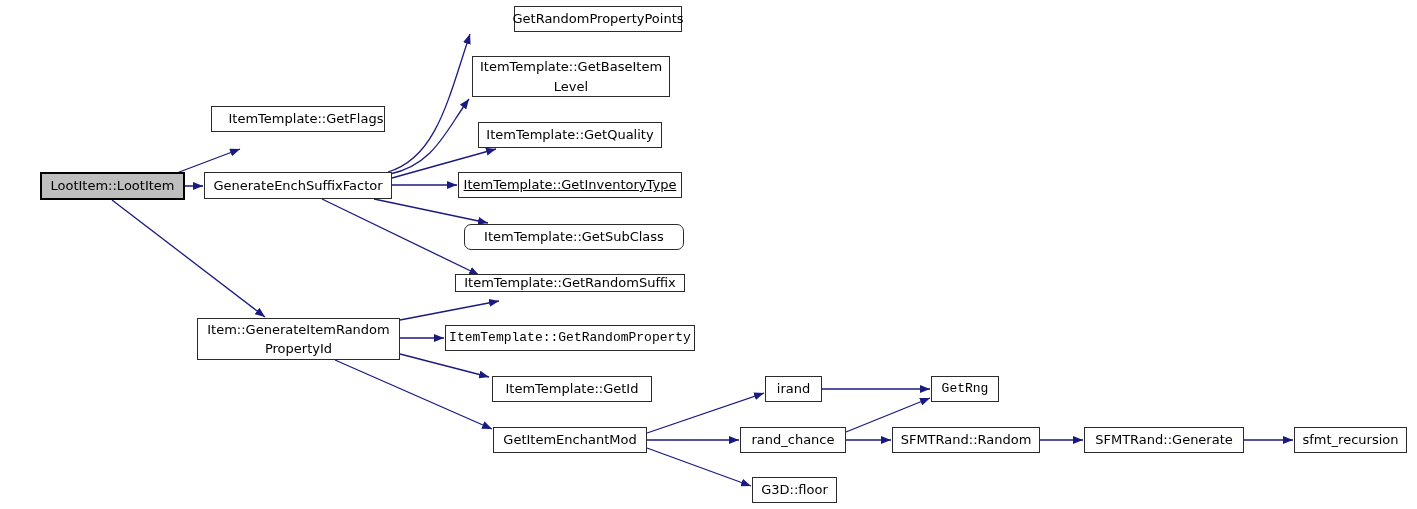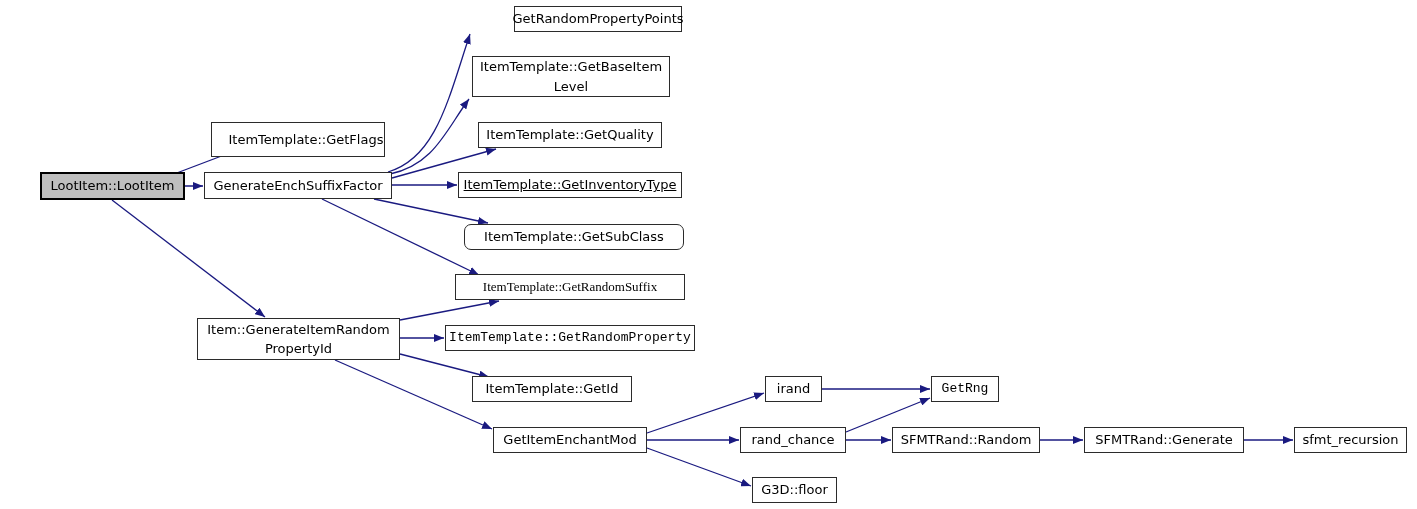"ItemTemplate::GetFlags" div.node { height: 35px -> 26px; top: 122px -> 106px }
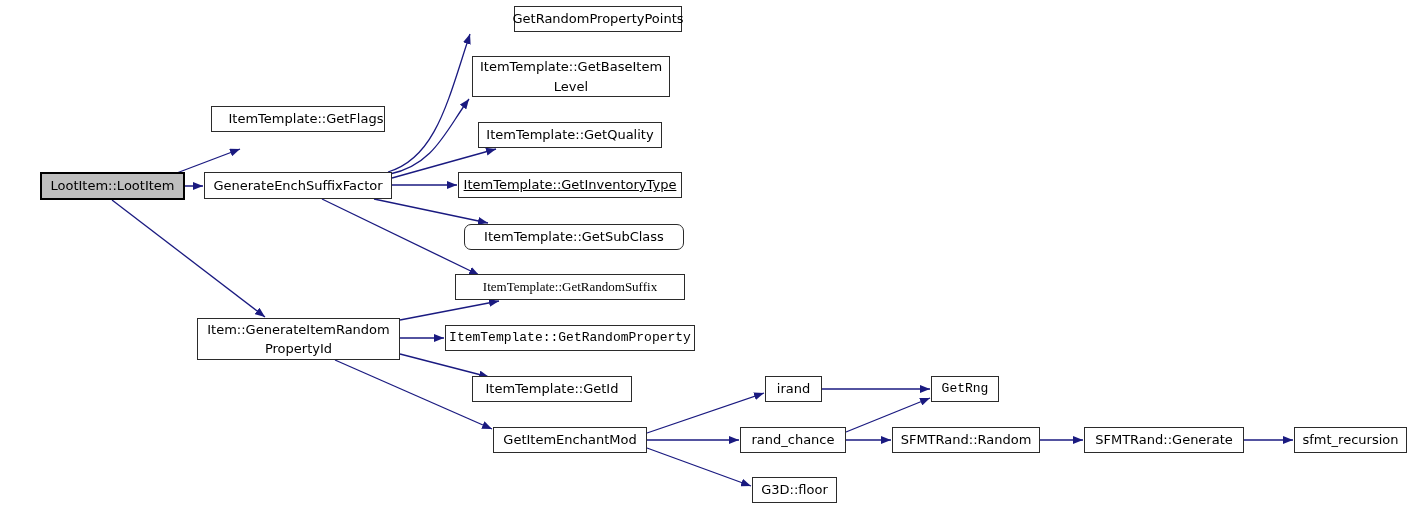"ItemTemplate::GetRandomSuffix" div.node { font-family: Liberation Serif, serif -> none; height: 26px -> 18px }
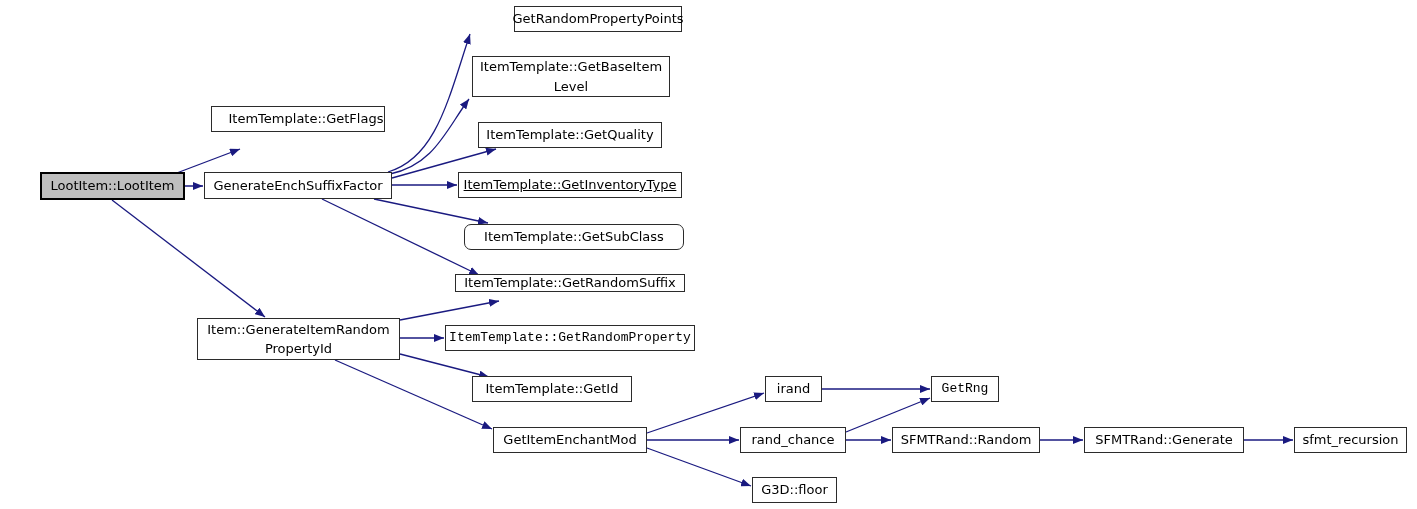"ItemTemplate::GetId" div.node { left: 472px -> 492px }
